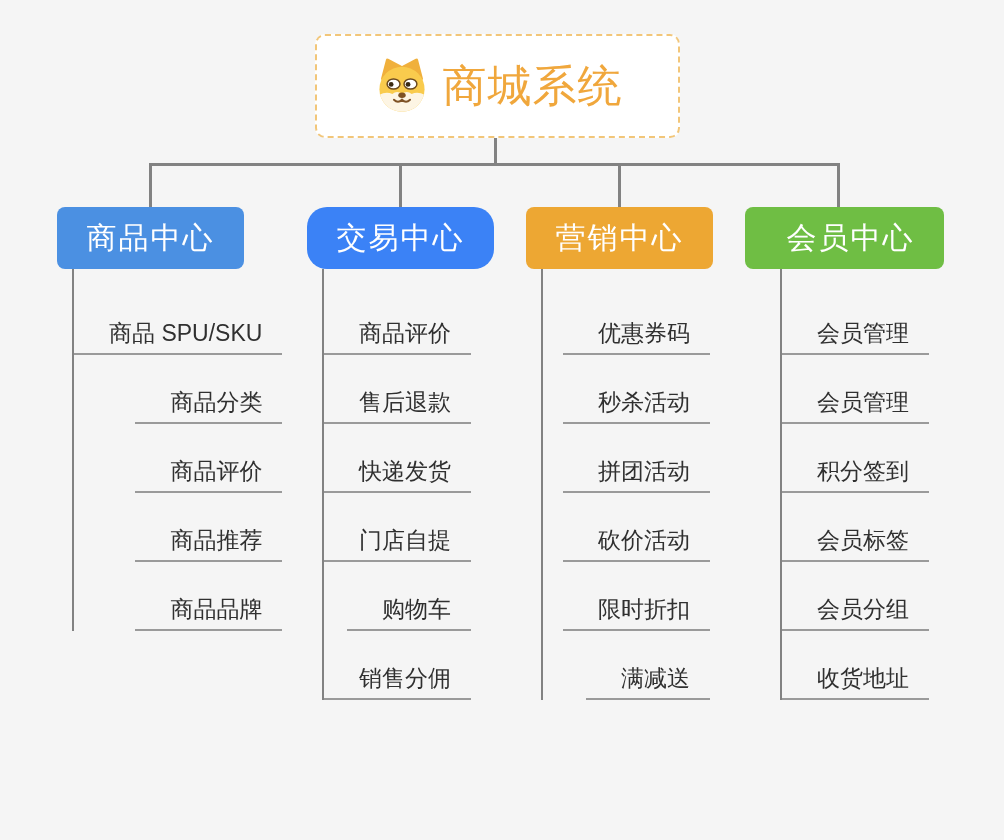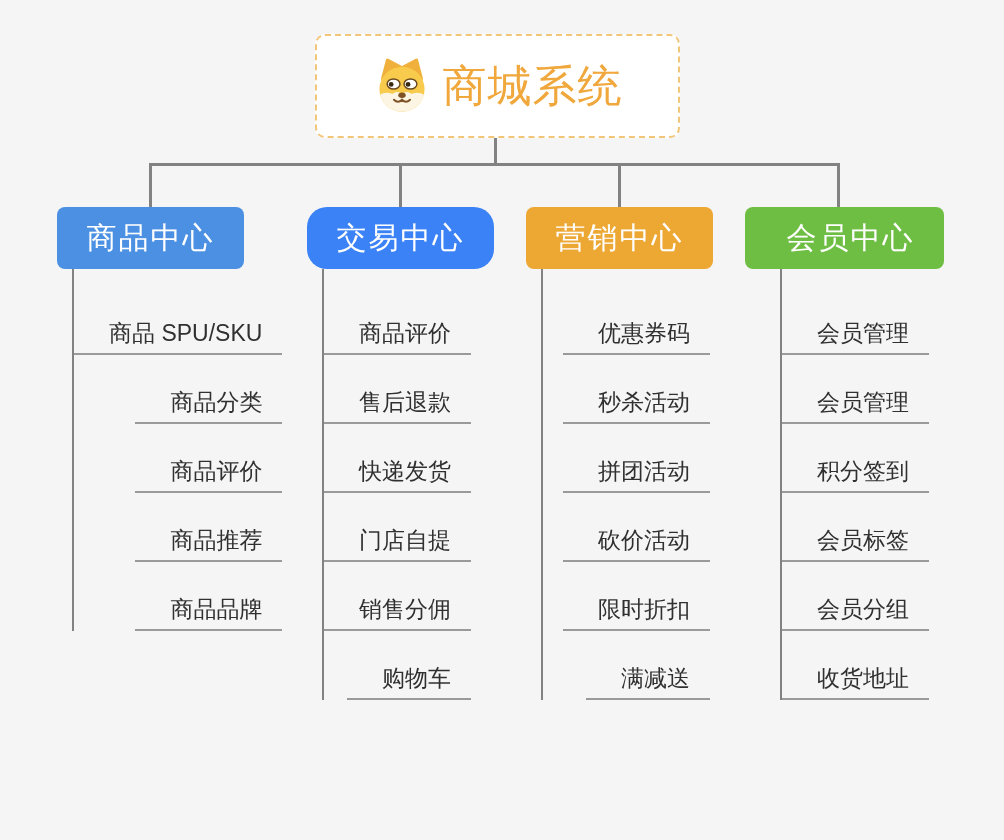"销售分佣" div.leaf { order: before "购物车" -> after "购物车" }
